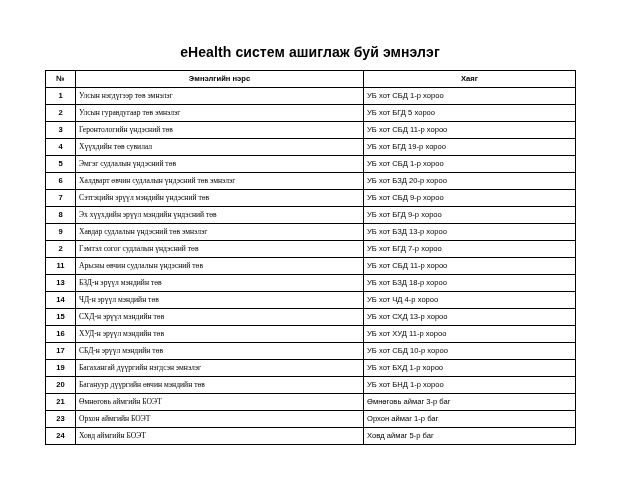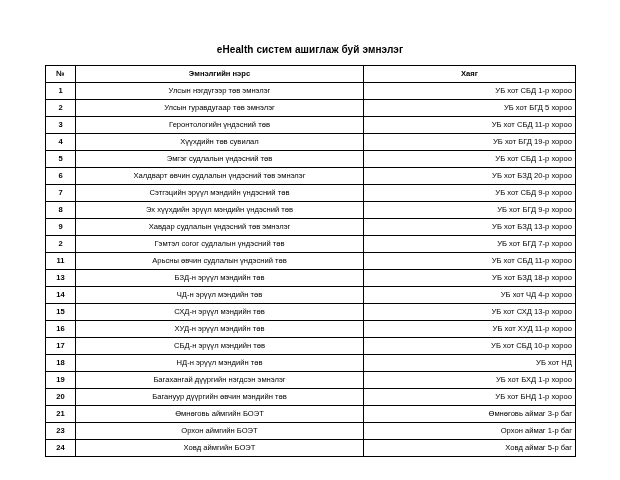"eHealth систем ашиглаж буй эмнэлэг" .doc-title { font-size: 10px -> 14px }
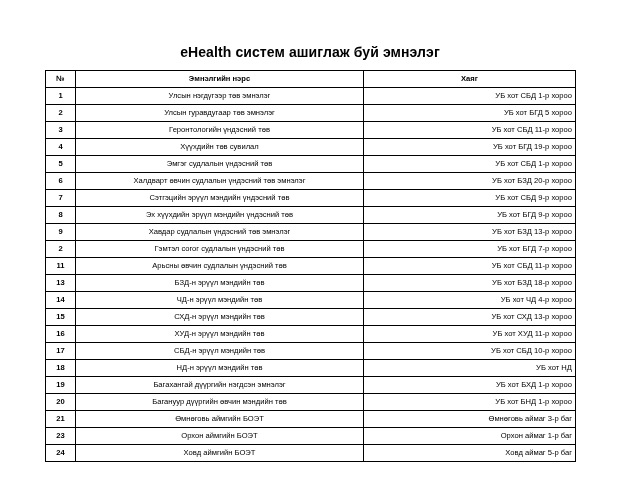"Улсын нэгдүгээр төв эмнэлэг" td.name { font-family: none -> Liberation Serif, serif; text-align: center -> left }
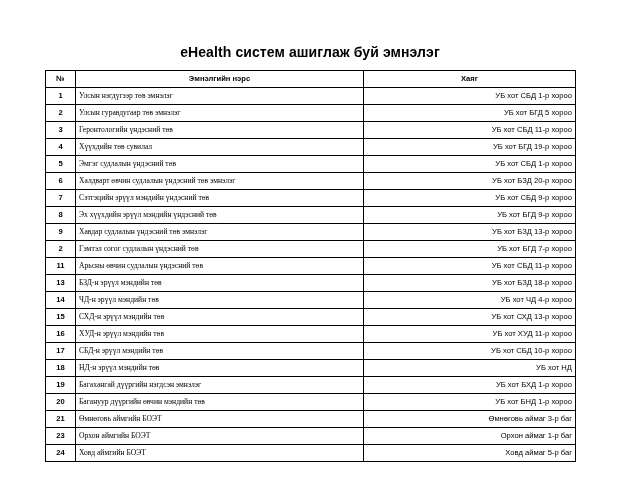"УБ хот СБД 1-р хороо" td.addr { text-align: right -> left }
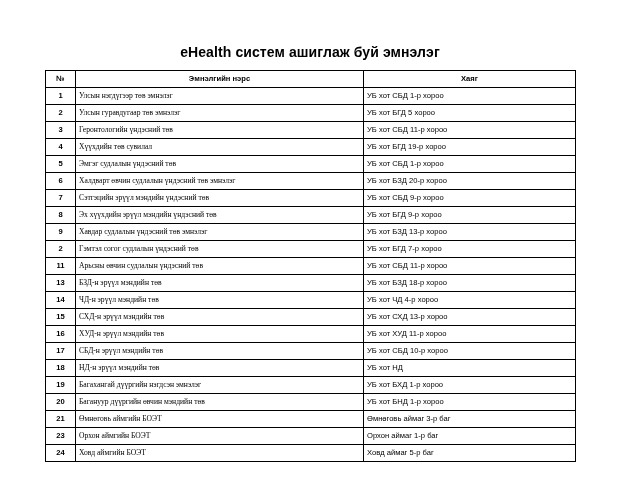"18" tr { html: <tr> <td>18</td> <td>НД-н эрүүл мэндийн төв</td> <td>УБ хот НД</td> </tr> -> none }
